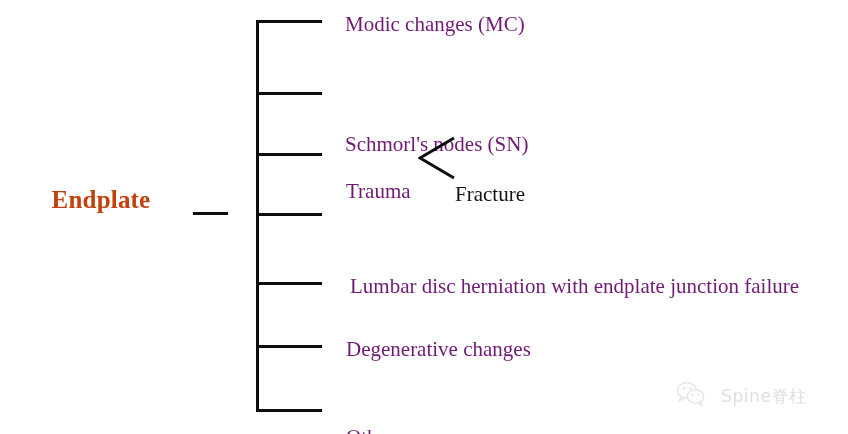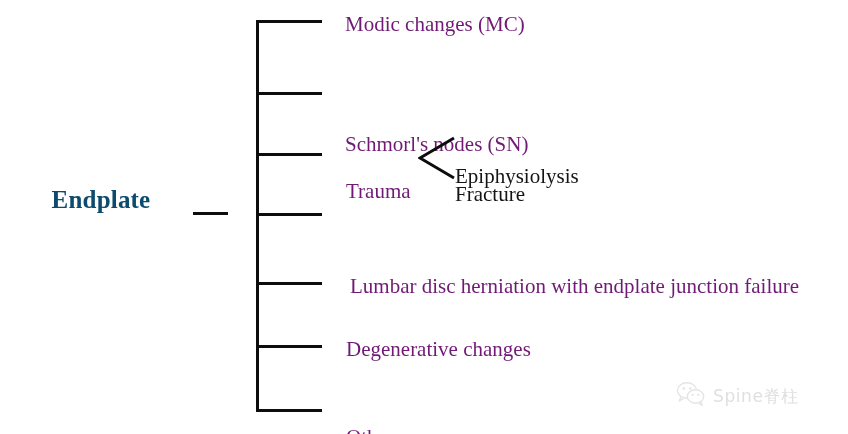"Epiphysiolysis" div.sub-leaf { html: <div>Epiphysiolysis</div> -> none }
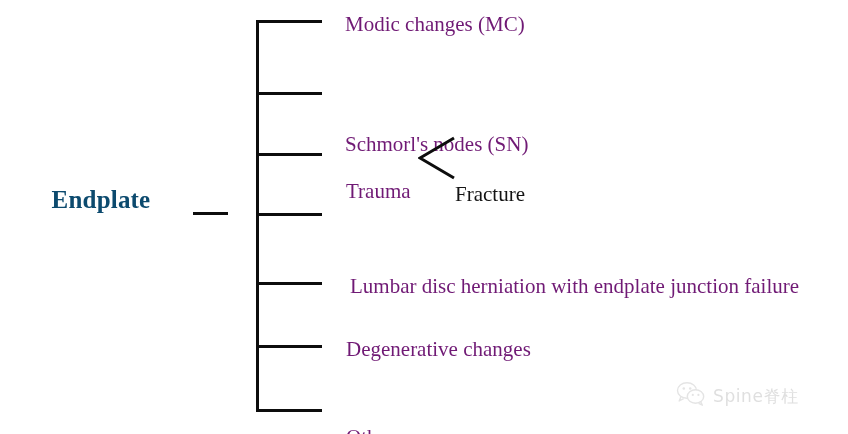"Endplate" .root-label { color: #0c4a6e -> #c2410c }
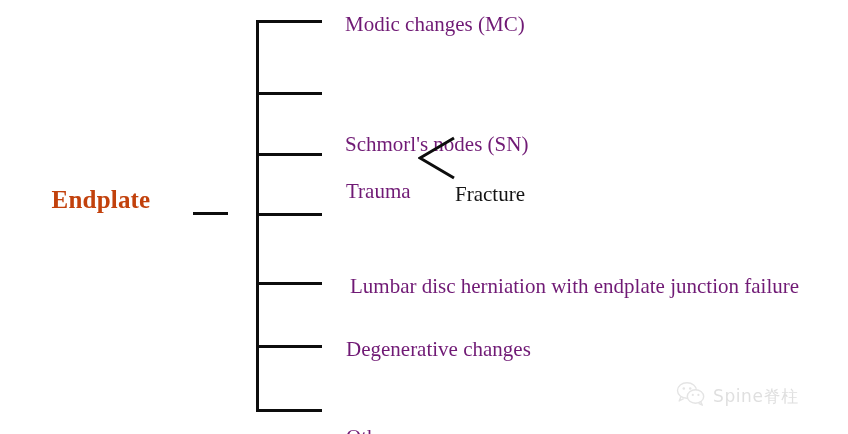"Spine脊柱" .watermark { gap: 7px -> 15px }
